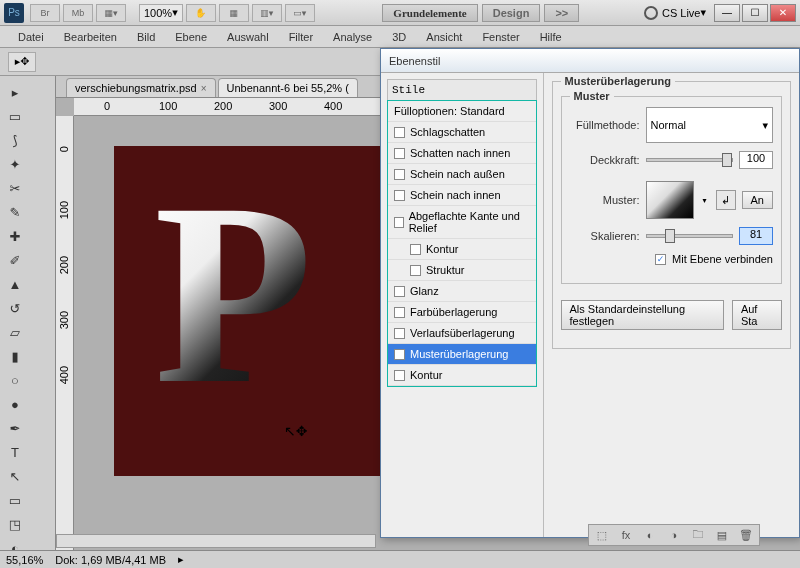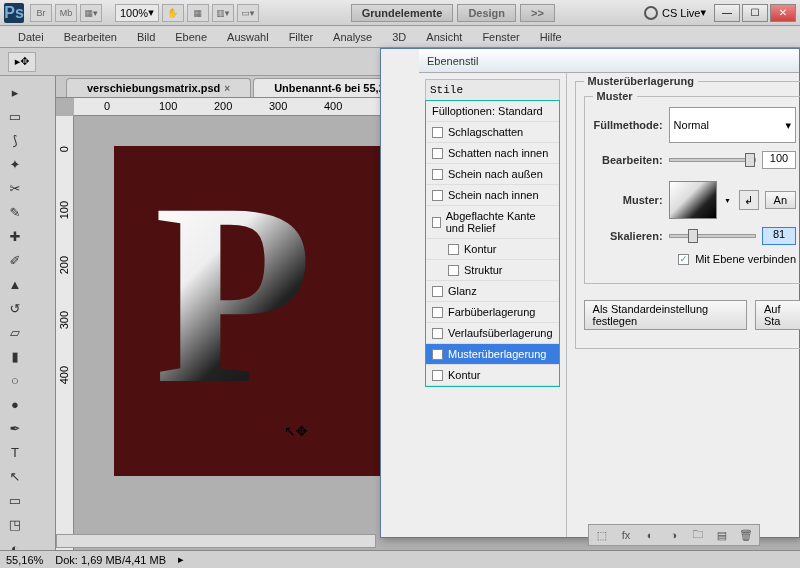"Ps" .ps-icon { font-size: 16px -> 10px; font-weight: bold -> normal }
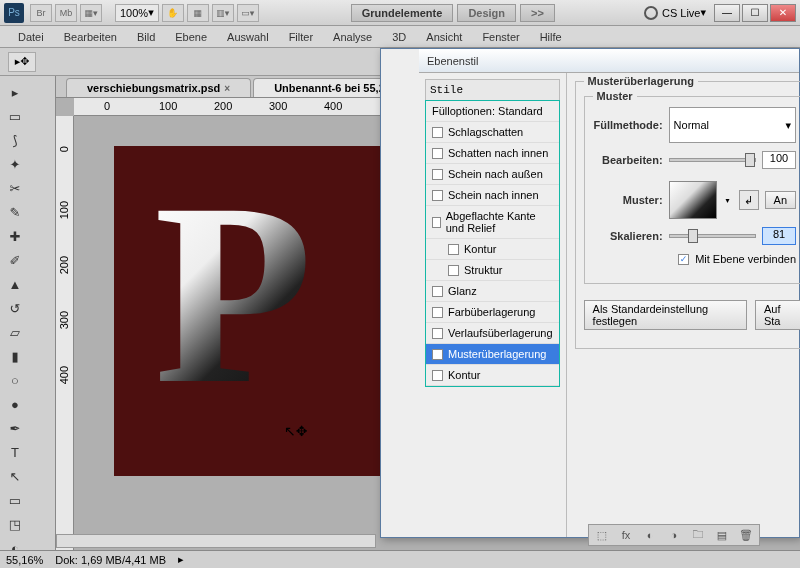"Br" .tb-btn { width: 22px -> 30px }
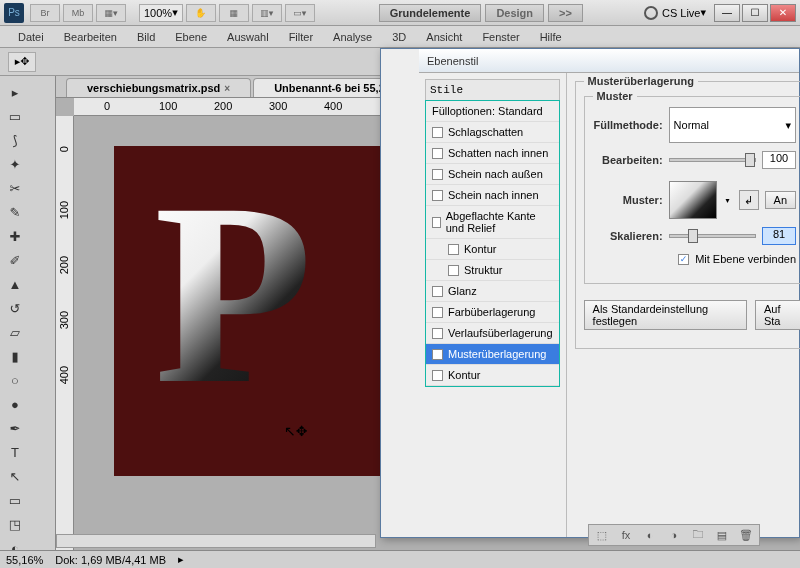"Grundelemente" .workspace-btn.active { font-family: none -> Liberation Serif, serif }
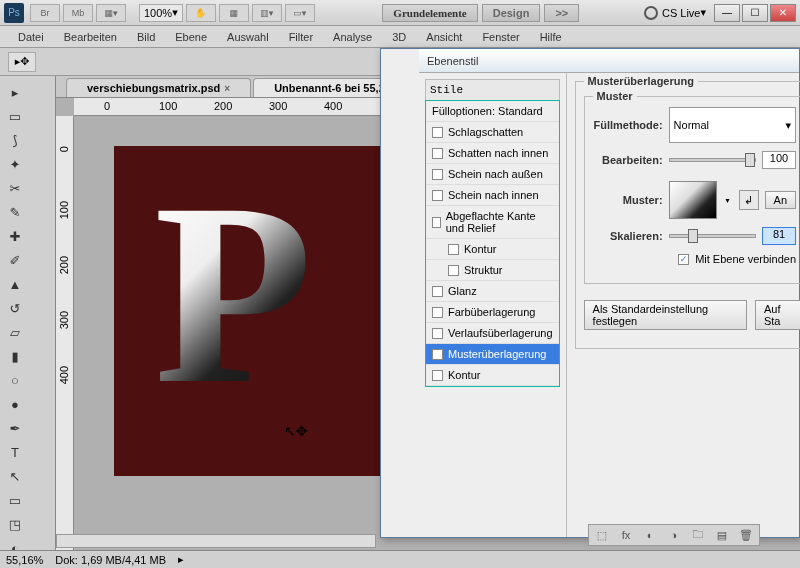"Ebenenstil" .dialog { padding-left: 38px -> none }
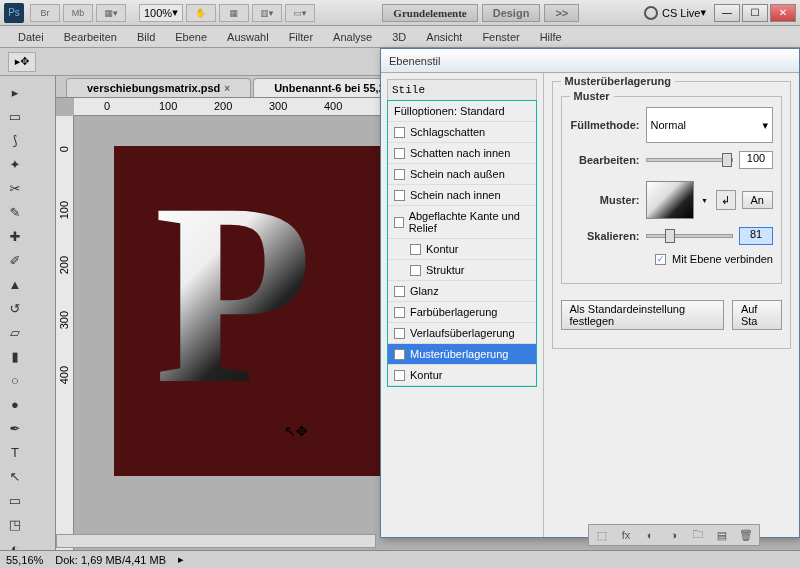"verschiebungsmatrix.psd" .doc-tab { font-weight: bold -> none; padding: 3px 20px -> 3px 8px }
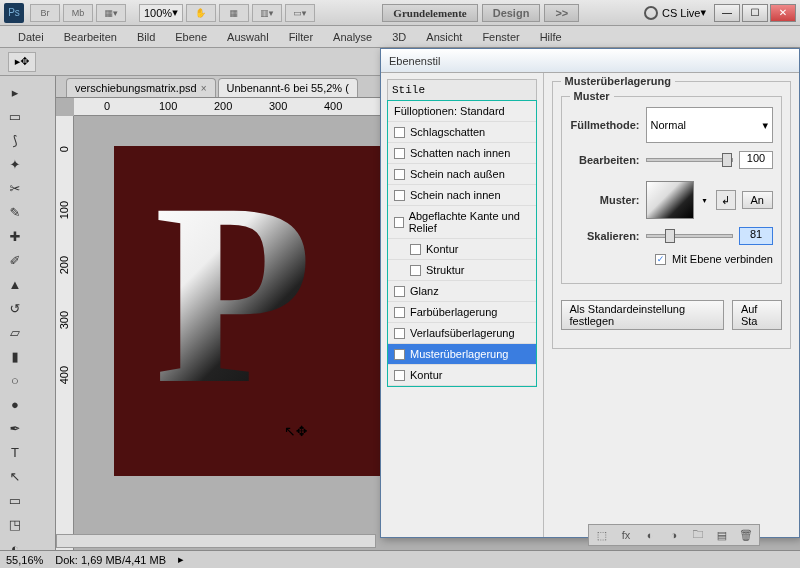"Füllmethode:" .field-label { font-weight: bold -> none }
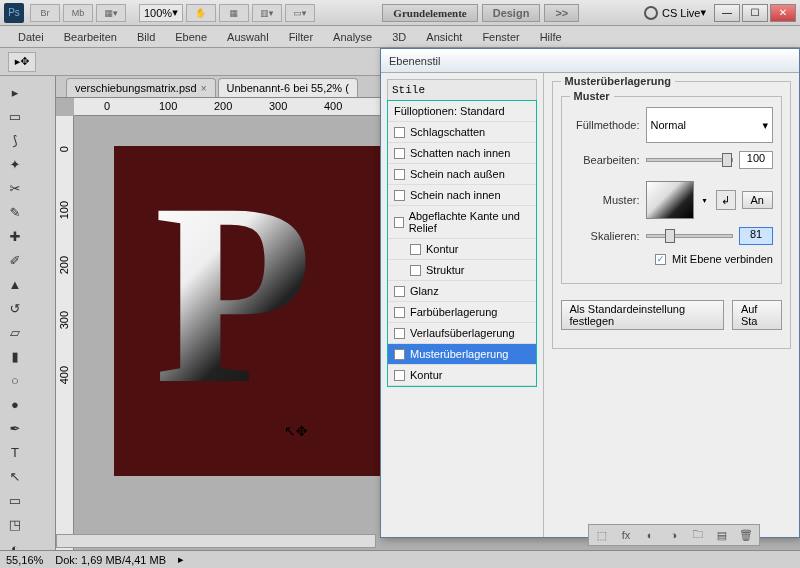"Bearbeiten:" div.field-label { text: Bearbeiten -> Deckkraft }
